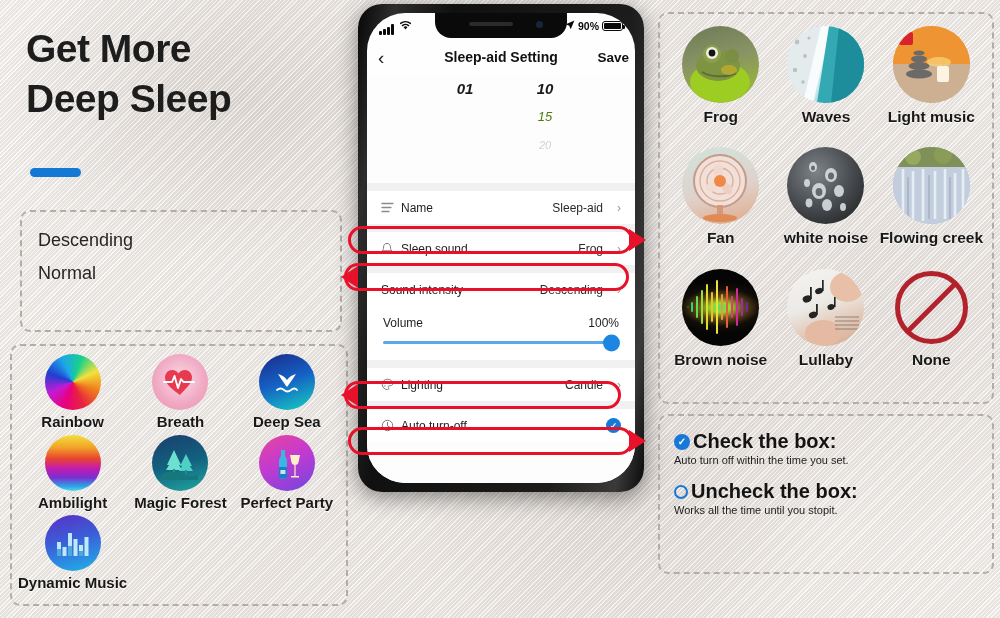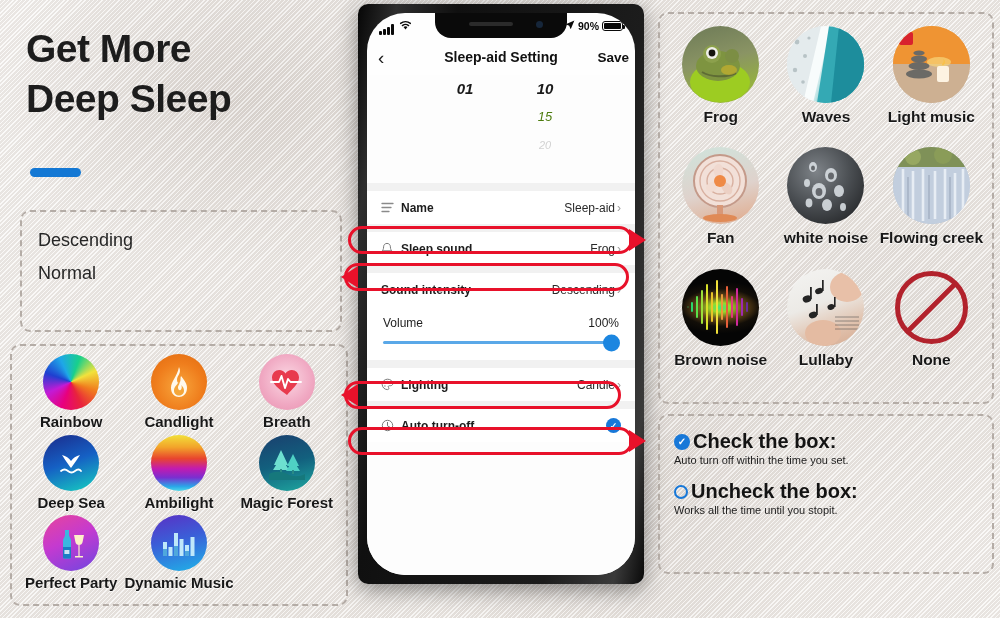"90%" #phone { border-radius: 10px -> 24px; height: 580px -> 488px }
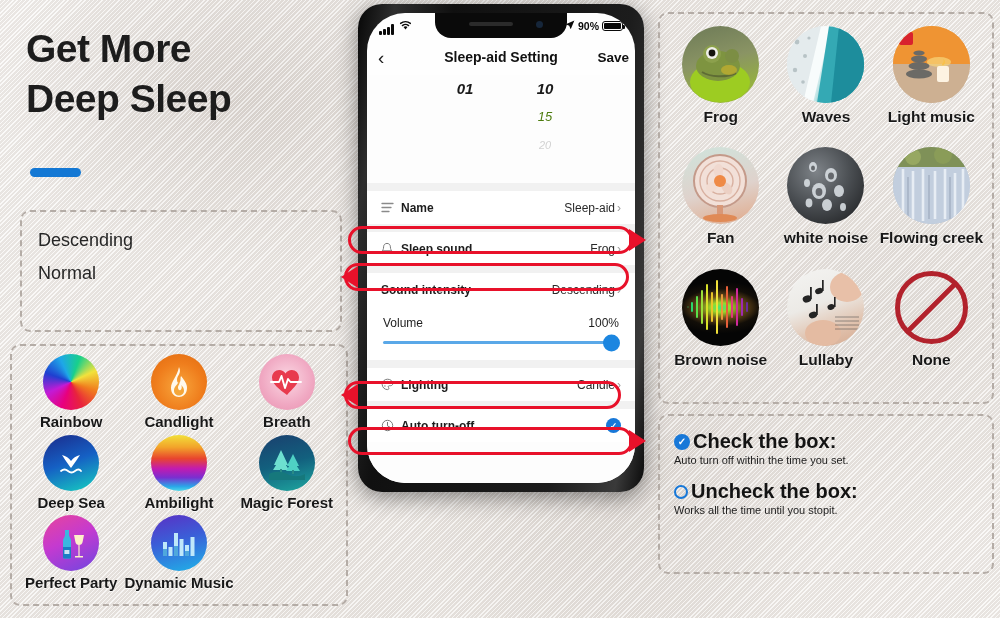"Name" .row .r-label { font-weight: bold -> none }
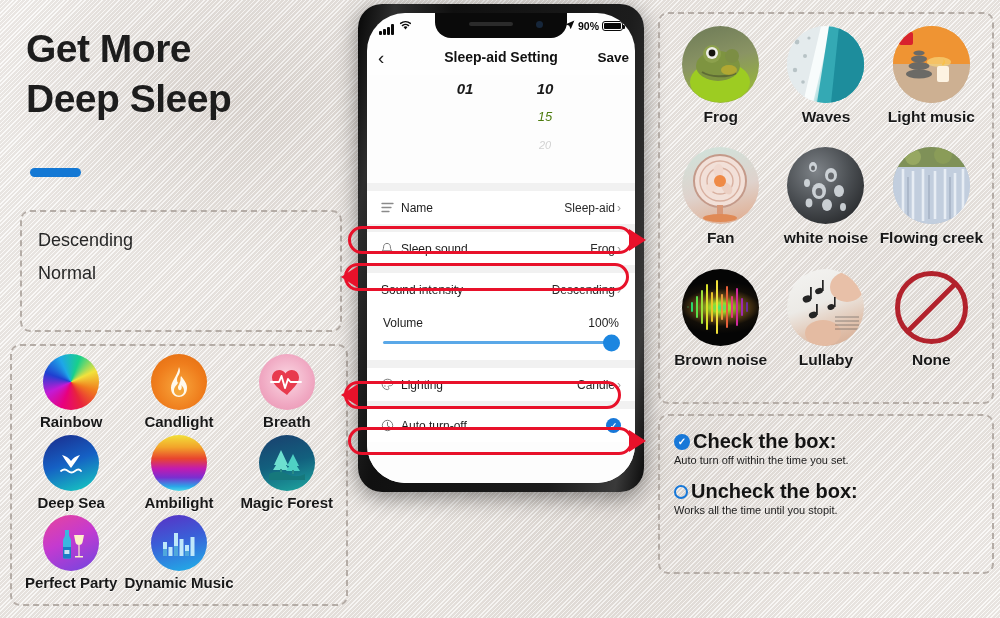"Sleep-aid" .row .r-val { gap: 2px -> 14px }
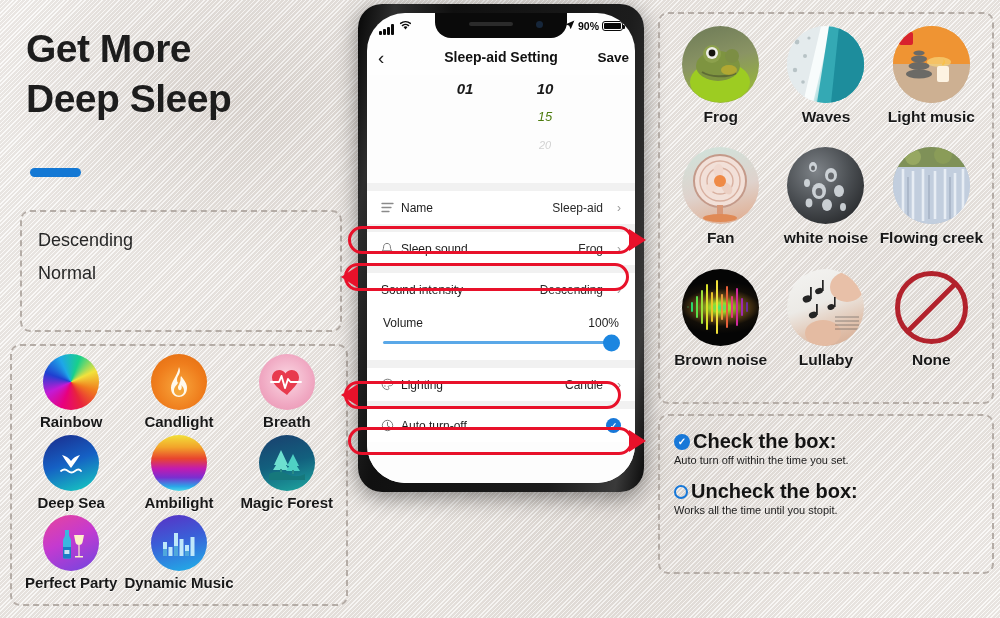"Candlight" div.grid-cell { html: <div> <div> <span> <svg> <path></path> <path></path> </svg> </span> </div> <div>Candlight</div> </div> -> none }
